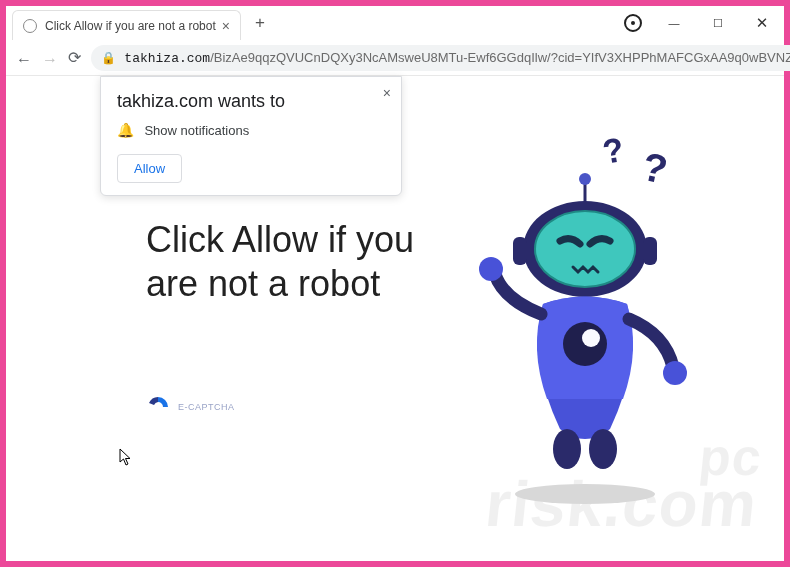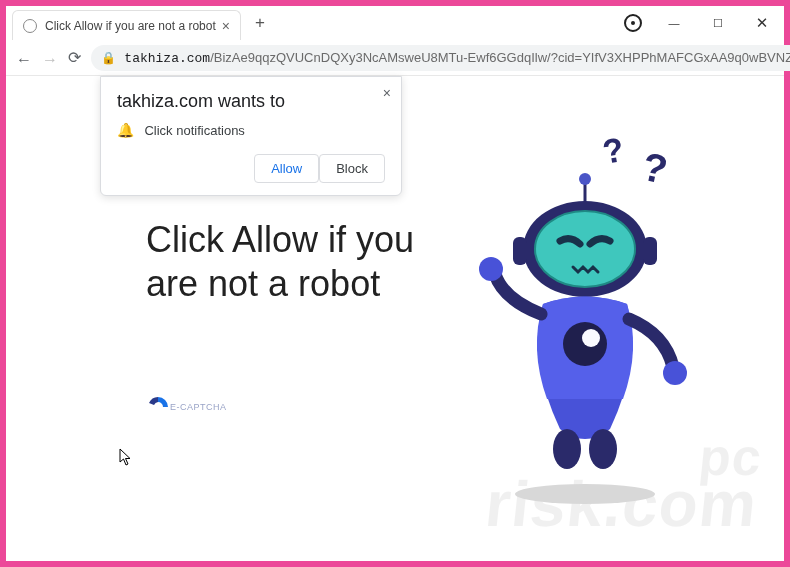"Click notifications" span { text: Click -> Show }
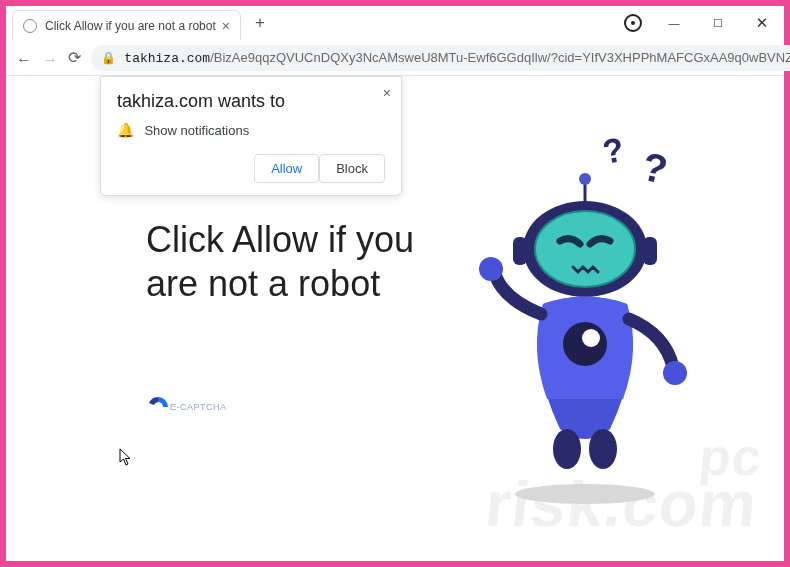"Allow" .perm-buttons { gap: none -> 10px; justify-content: flex-end -> flex-start }
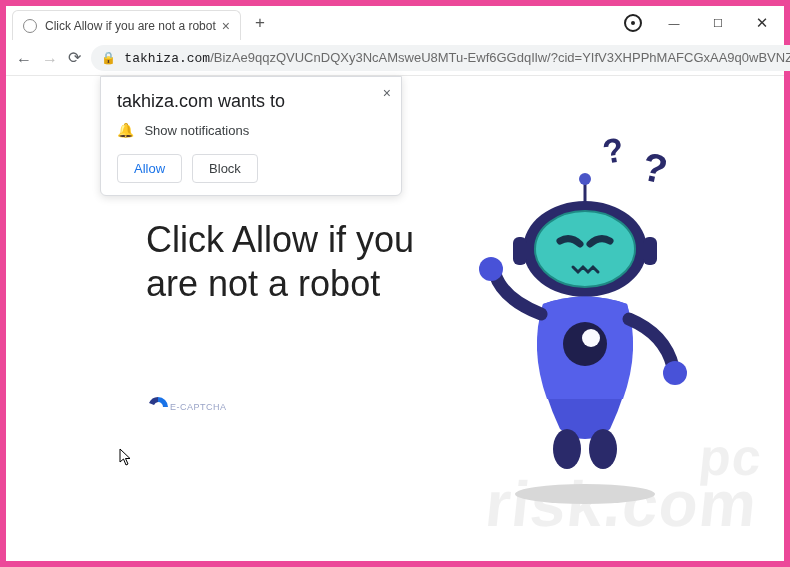"Block" button.pbtn { html: <button>Block</button> -> none }
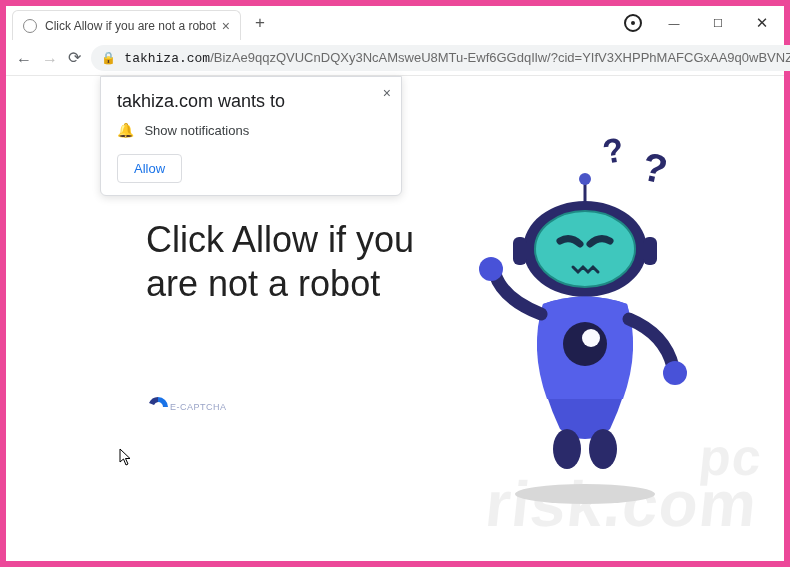"E-CAPTCHA" .ecap { gap: none -> 8px }
